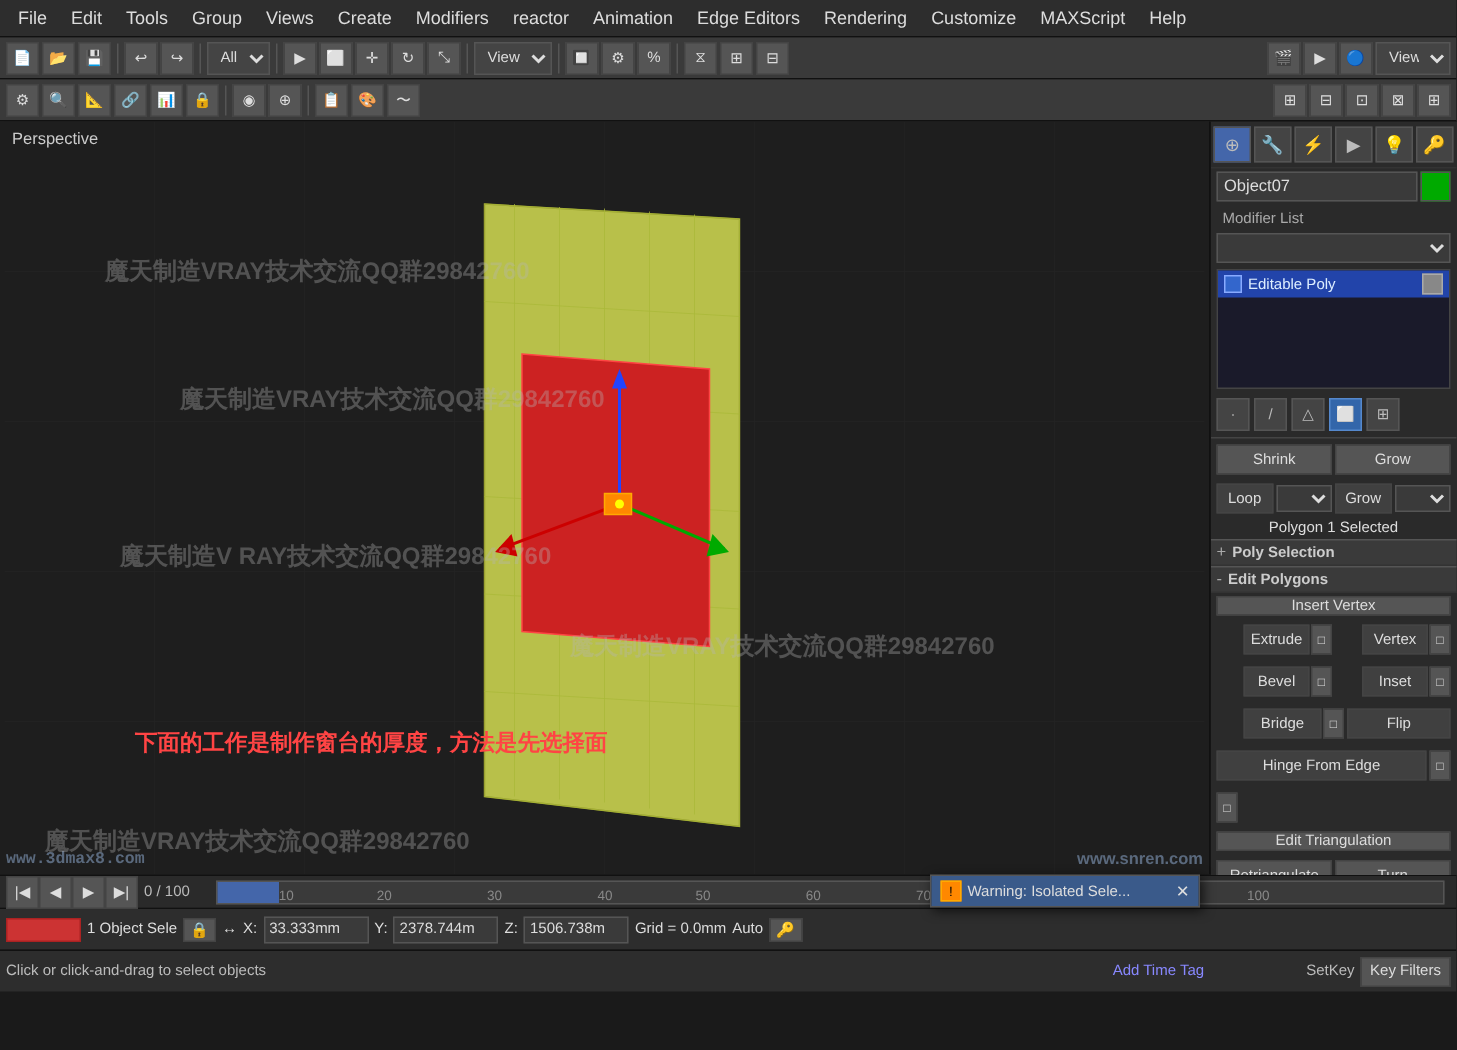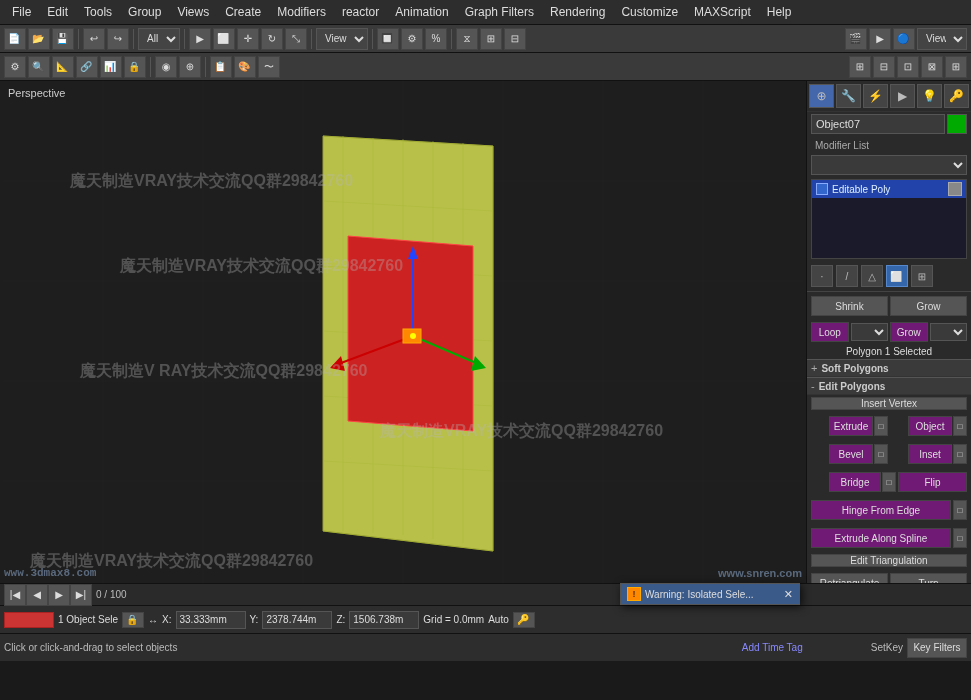"Graph Filters" div.menu-item { text: Graph Filters -> Edge Editors }
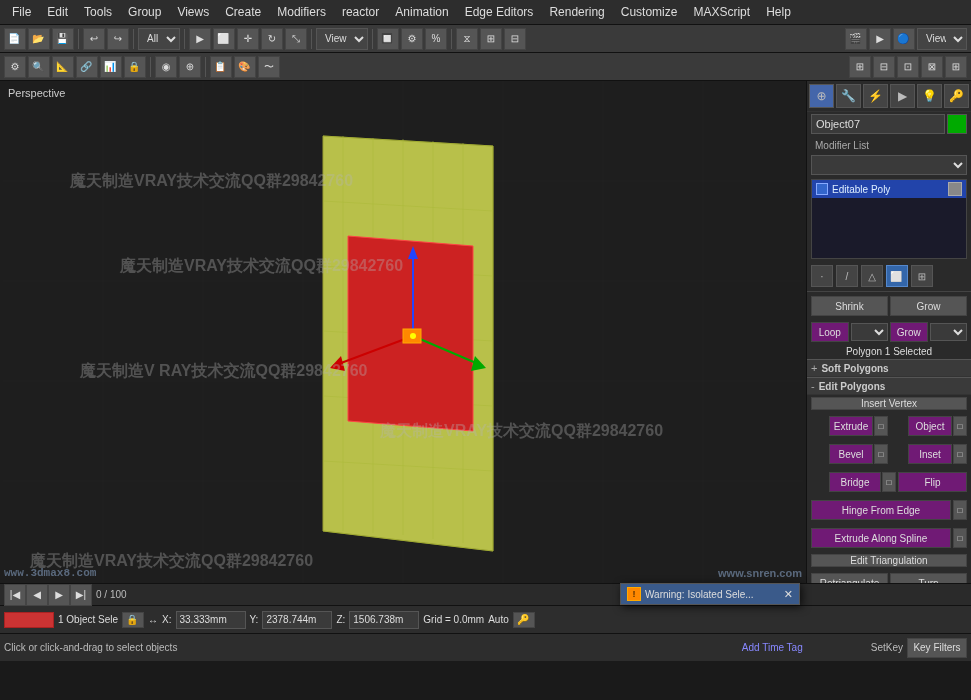"Loop" .full-btn { background: #701a75 -> #404040 }
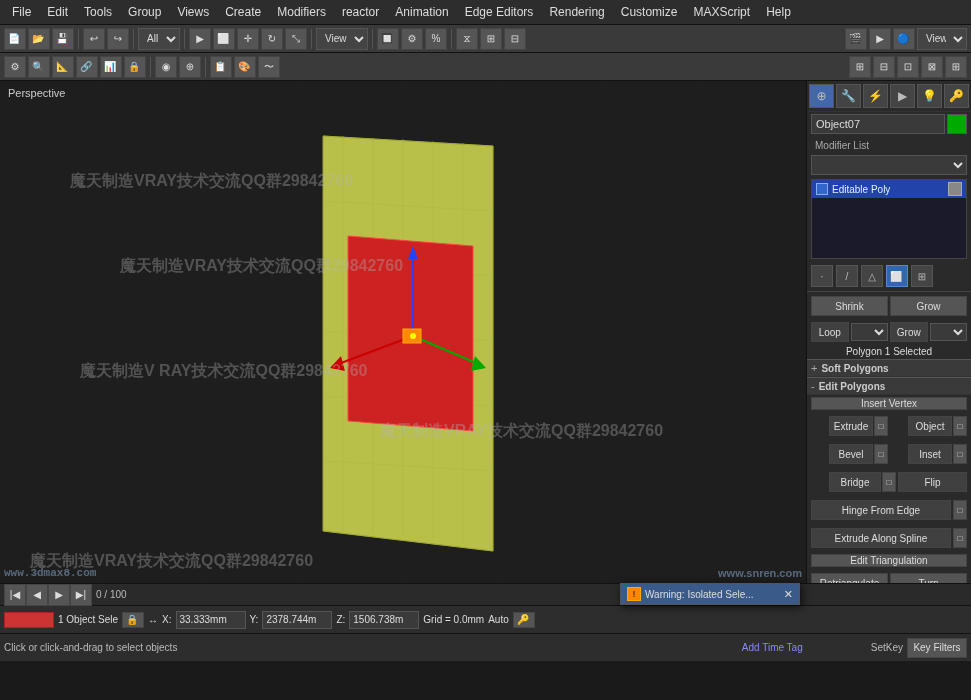"Soft Polygons" span.section-header-text { text: Soft Polygons -> Poly Selection }
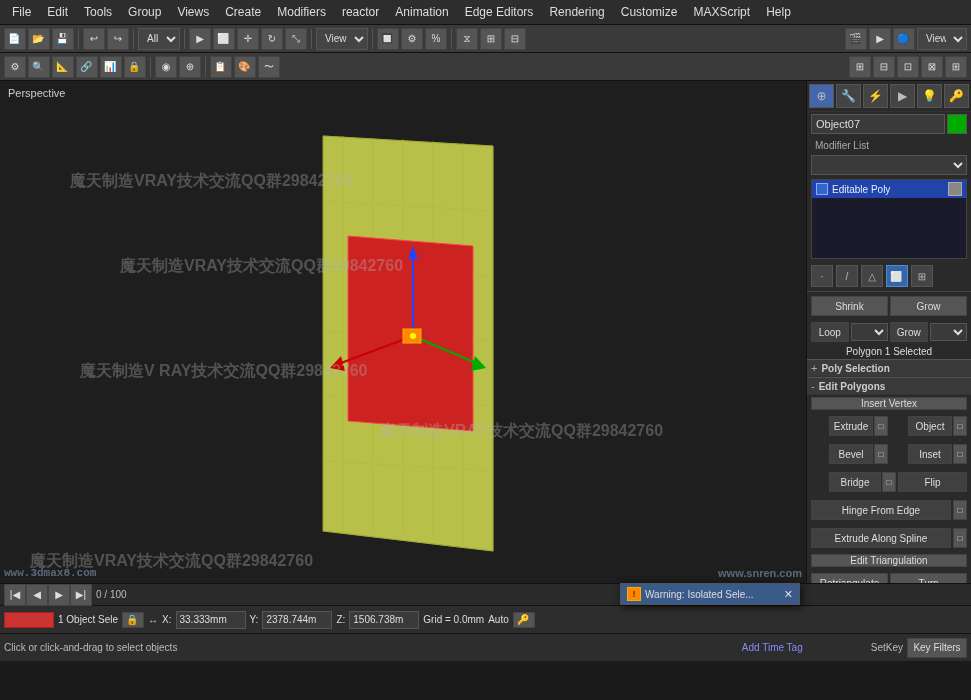"Object" span { text: Object -> Vertex }
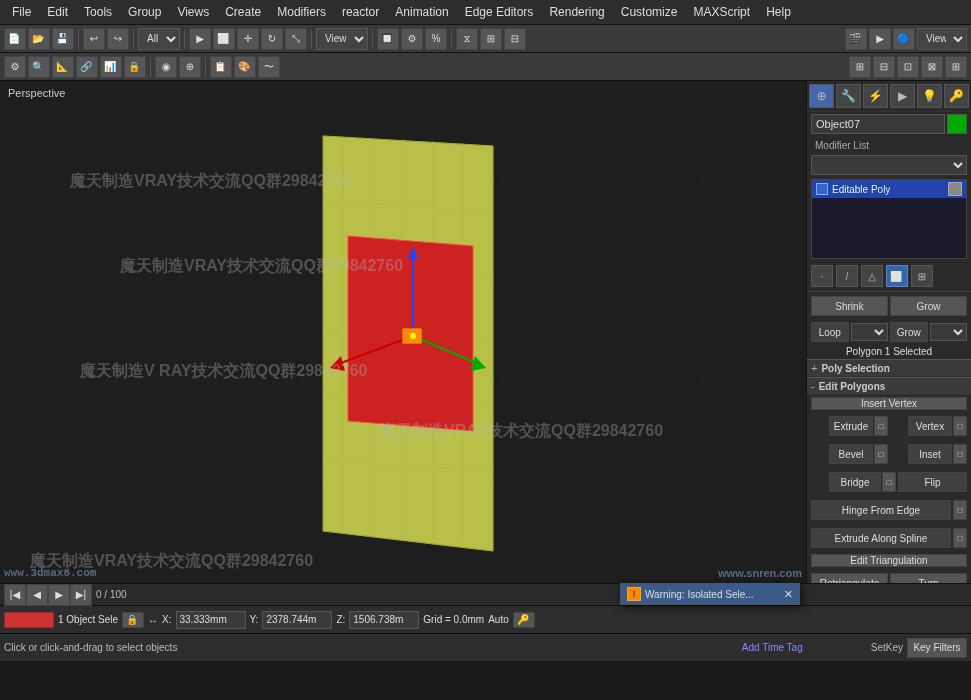"下面的工作是制作窗台的厚度，方法是先选择面" div.instruction-text { html: none -> <div>下面的工作是制作窗台的厚度，方法是先选择面</div> }
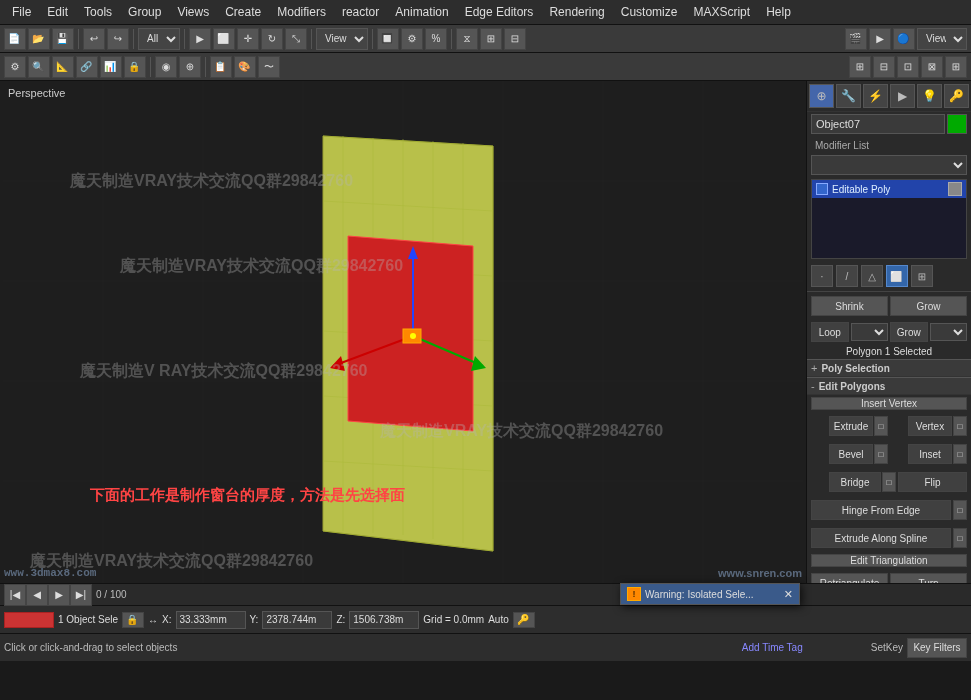"Extrude Along Spline" div.full-btn { html: <div> <span>Extrude Along Spline</span> </div> -> none }
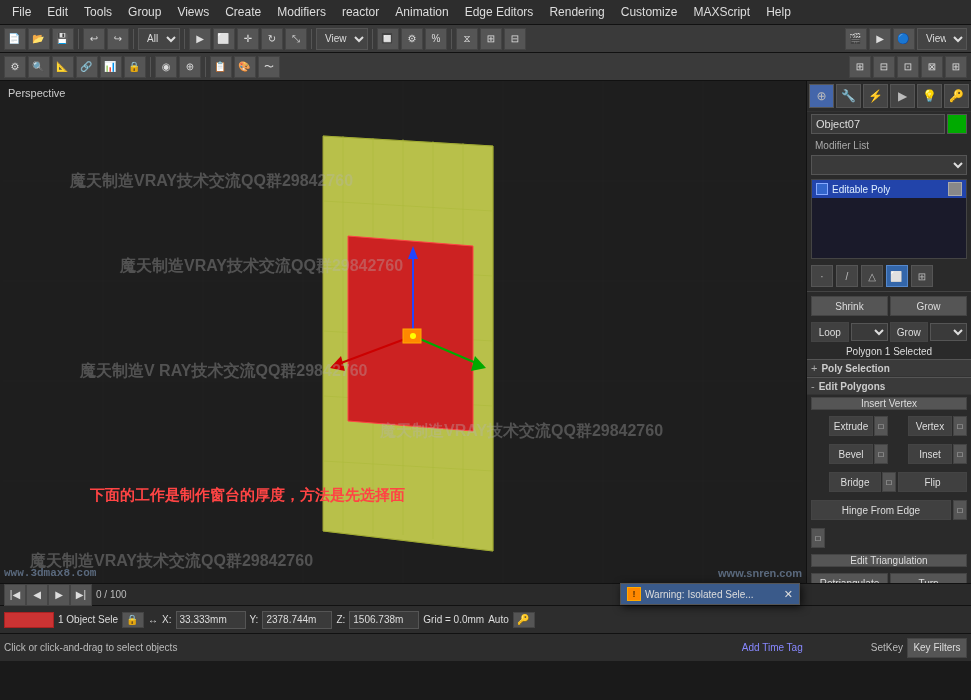"10" div { html: none -> <div> <div></div> <svg> <text>10</text> <text>20</text> <text>30</text> <text>40</text> <text>50</text> <text>60</text> <text>70</text> <text>80</text> <text>90</text> <text>100</text> </svg> </div> }
